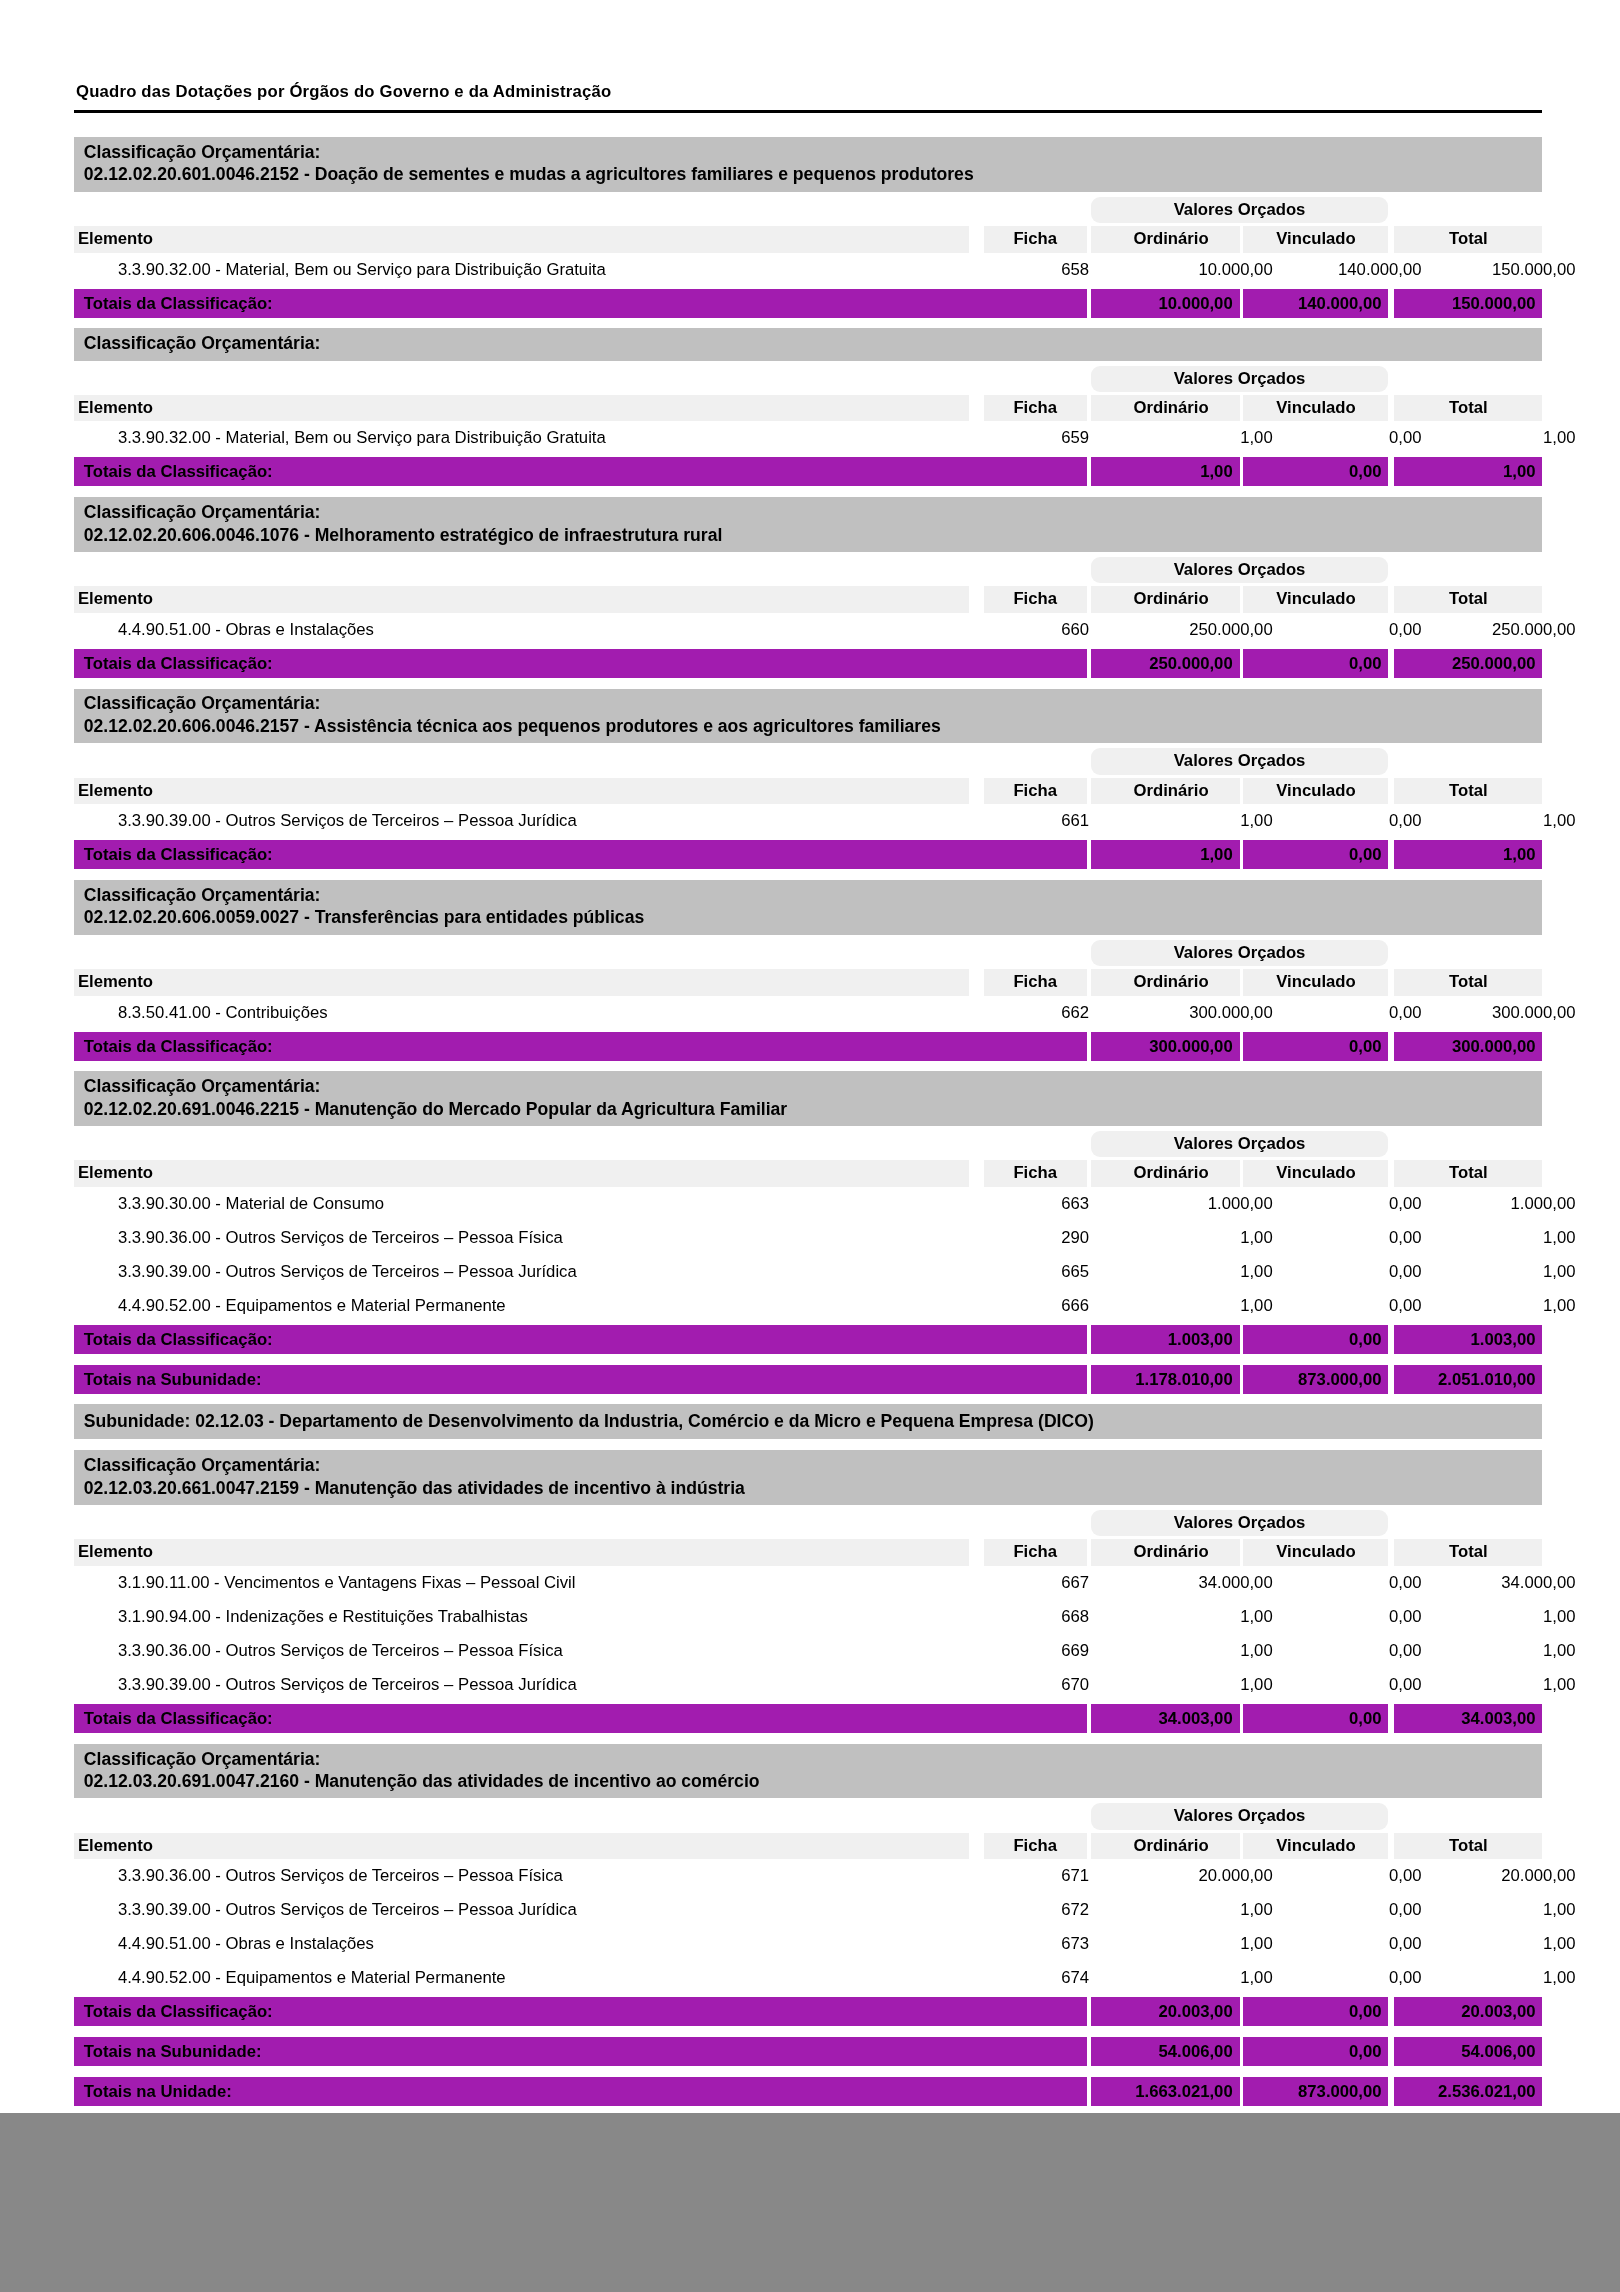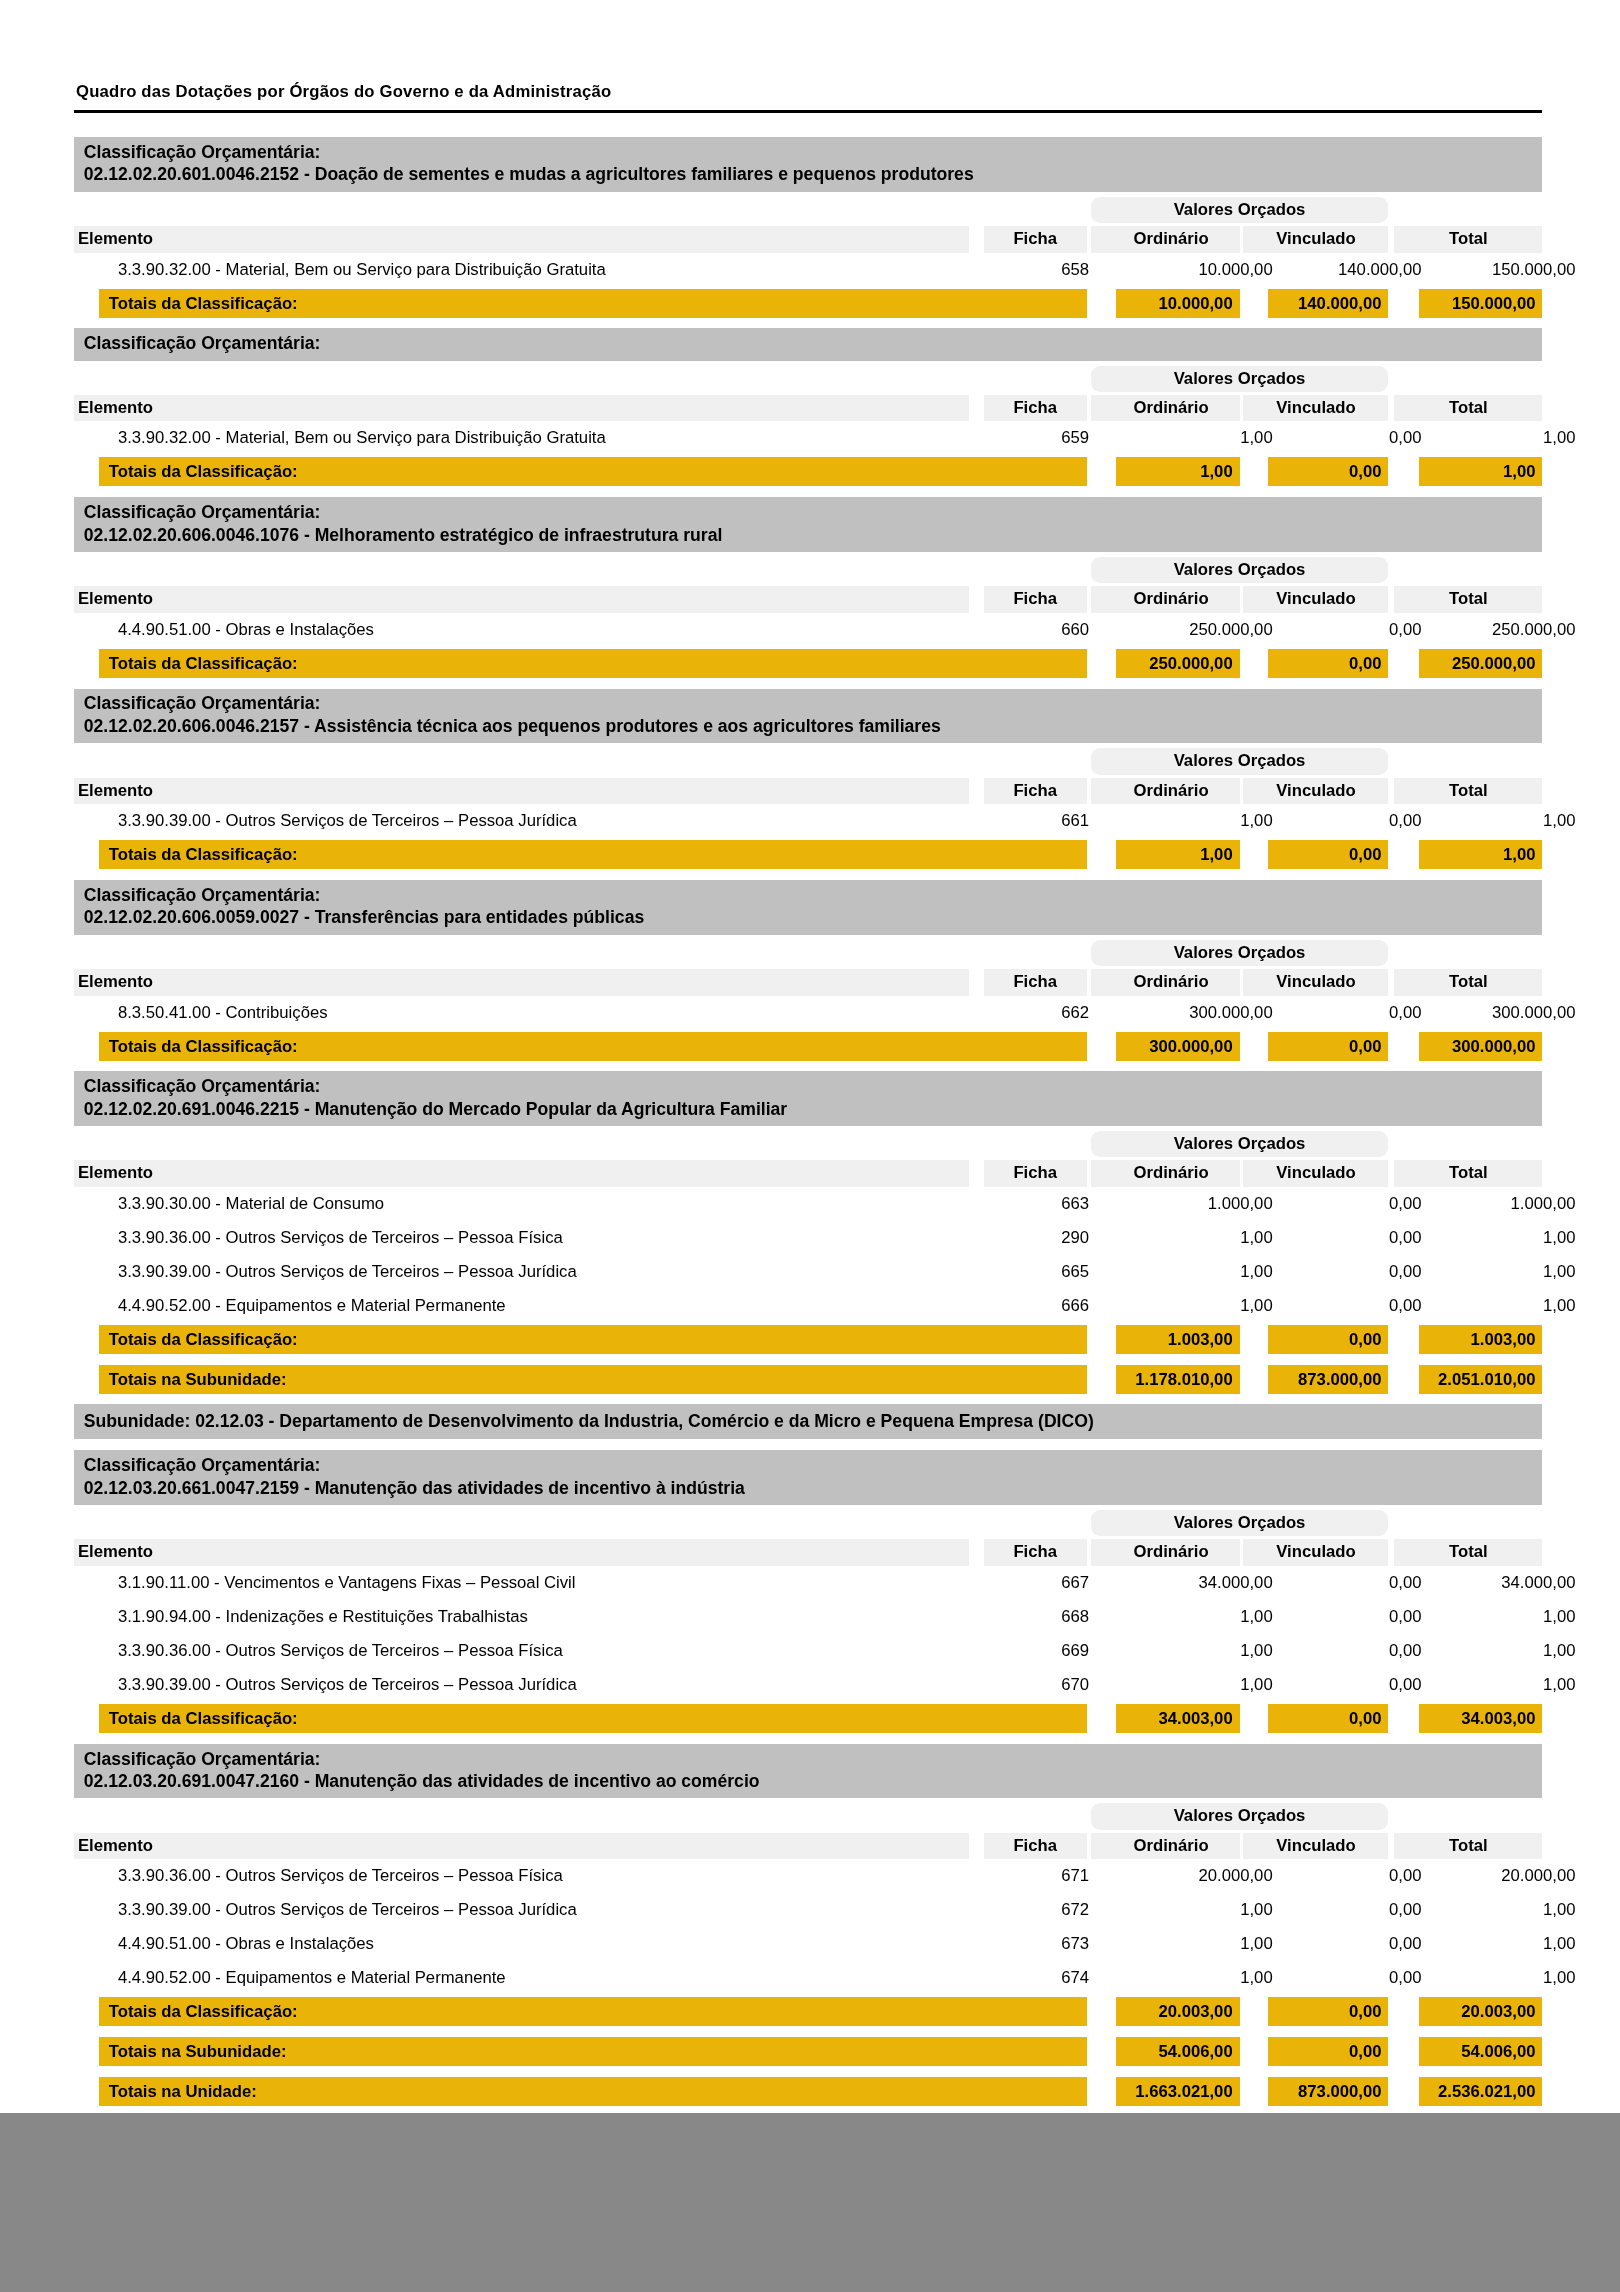"Totais da Classificação:" .totals-row .tc { background: #eab308 -> #a21caf; margin-left: 25px -> none }
